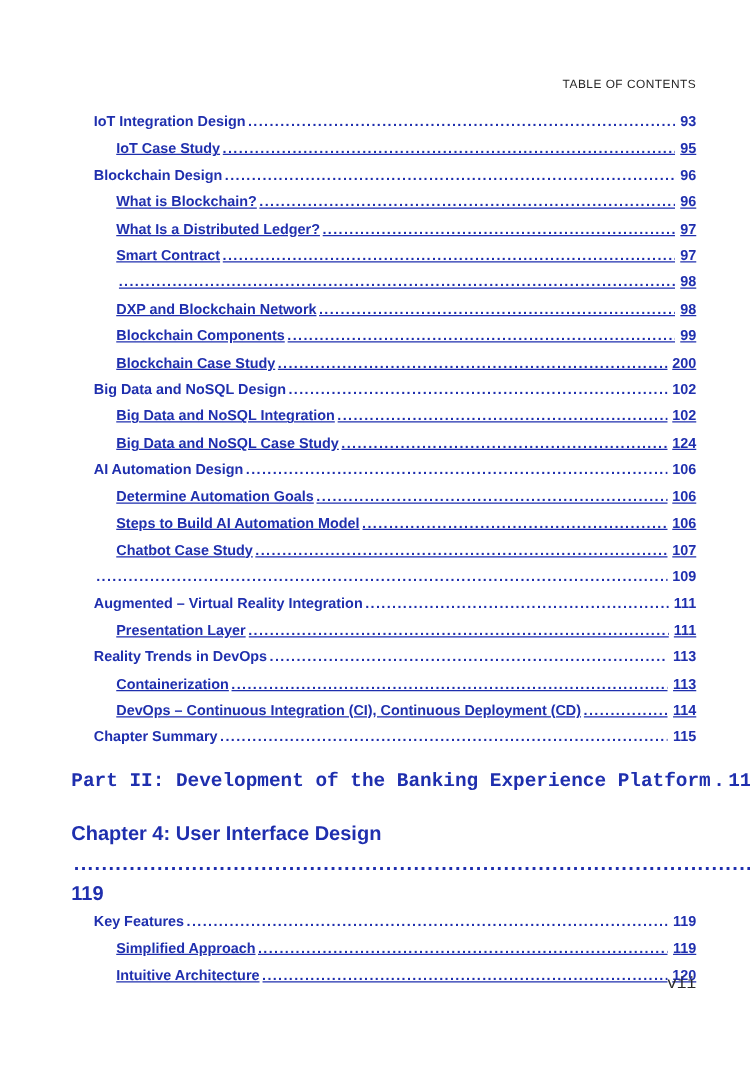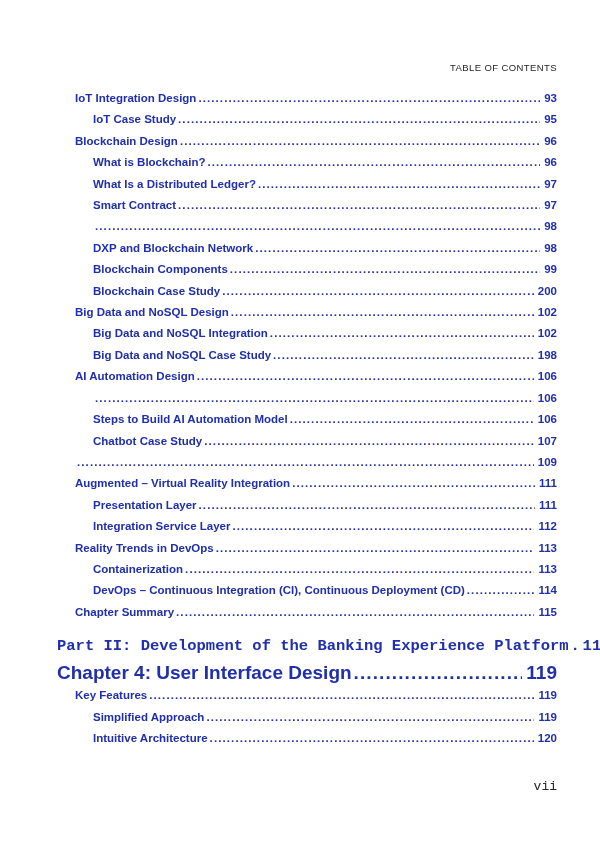"IoT Case Study" .row.l2 { text-decoration: none -> underline }
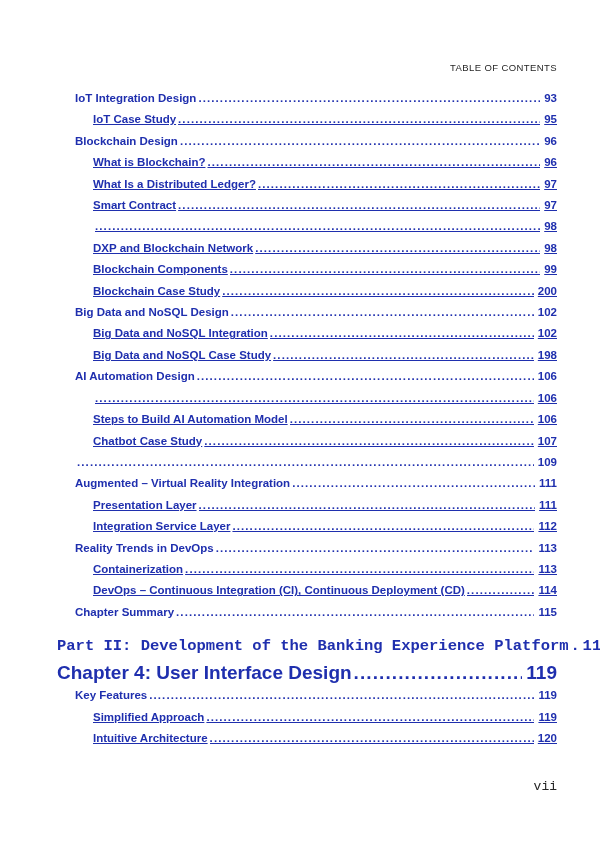"198" span.pagenum { text: 198 -> 124 }
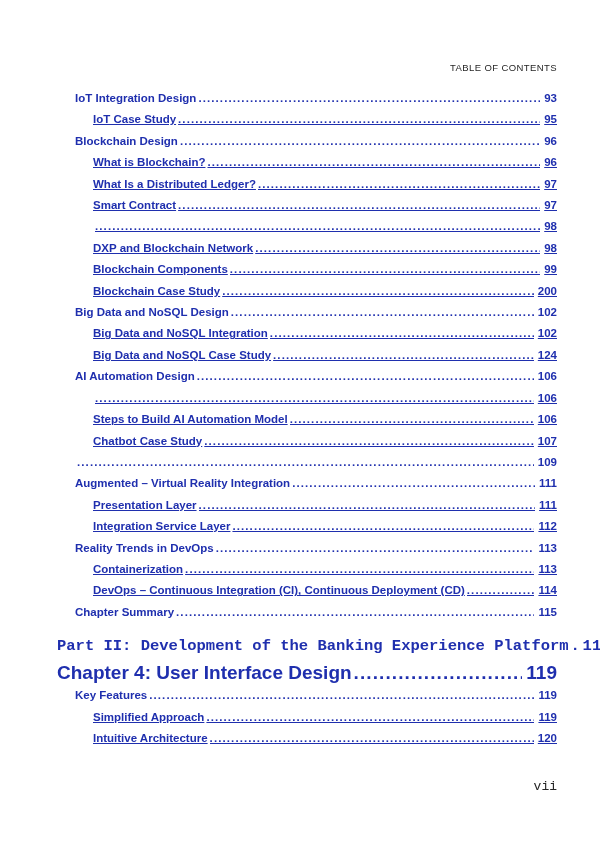"Determine Automation Goals" span.label { html: none -> <span>Determine Automation Goals</span> }
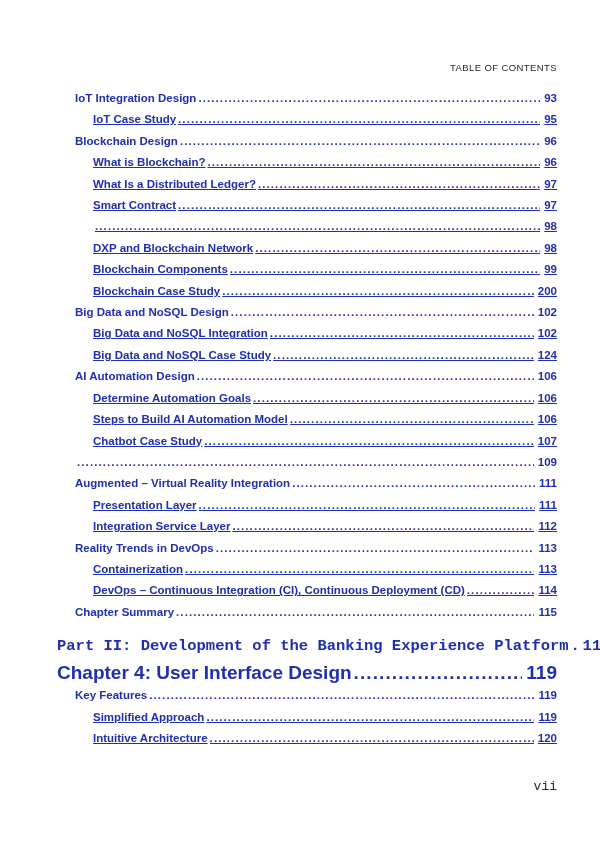"Integration Service Layer" div.row { html: <div> <span>Integration Service Layer</span> <span></span> <span>112</span> </div> -> none }
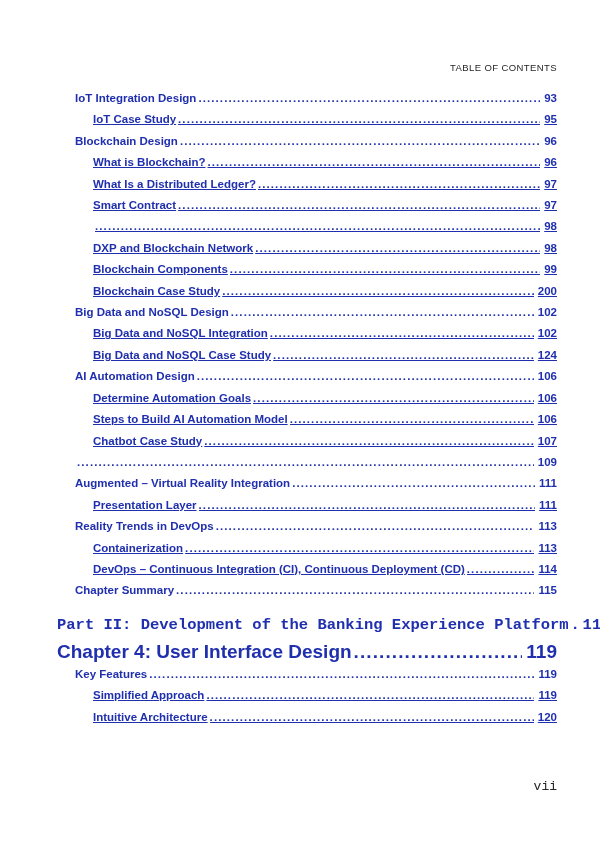"Chapter 4: User Interface Design" .row.chapter { flex-direction: none -> column; font-size: 19px -> 16px; margin-top: 2px -> 18px }
